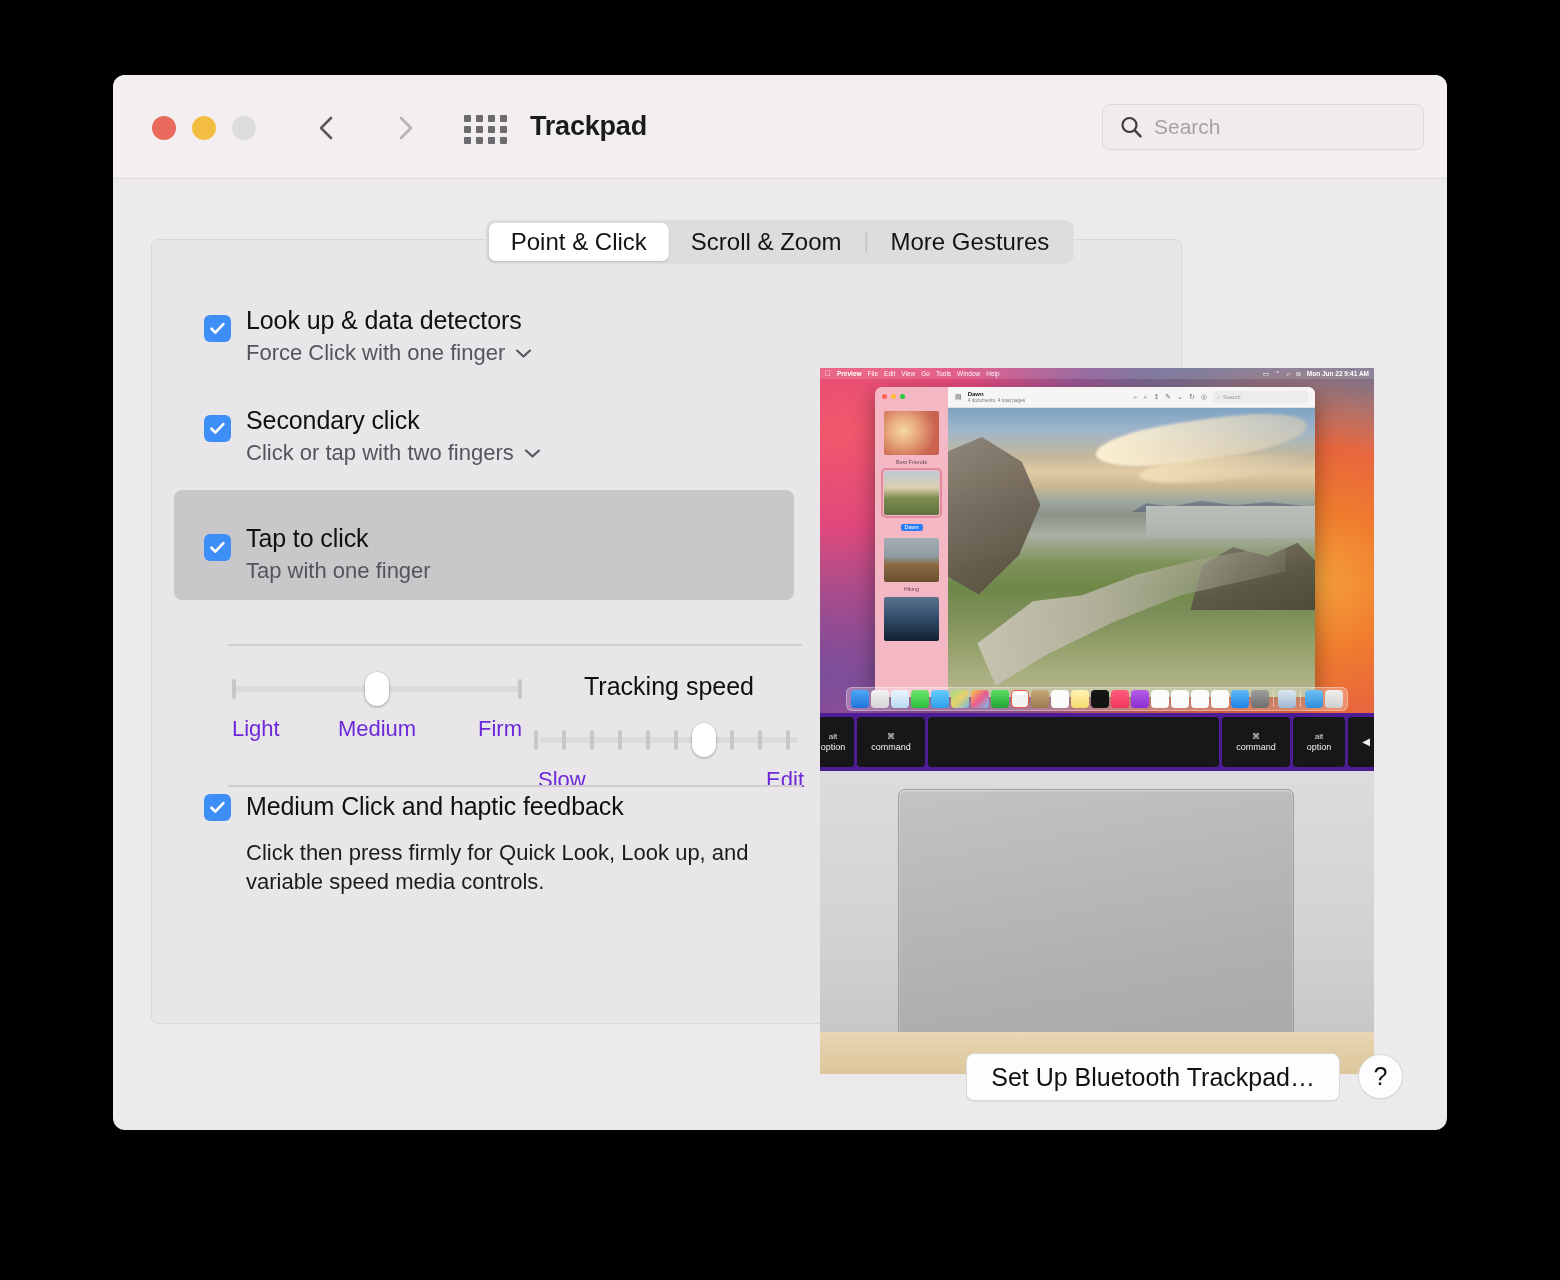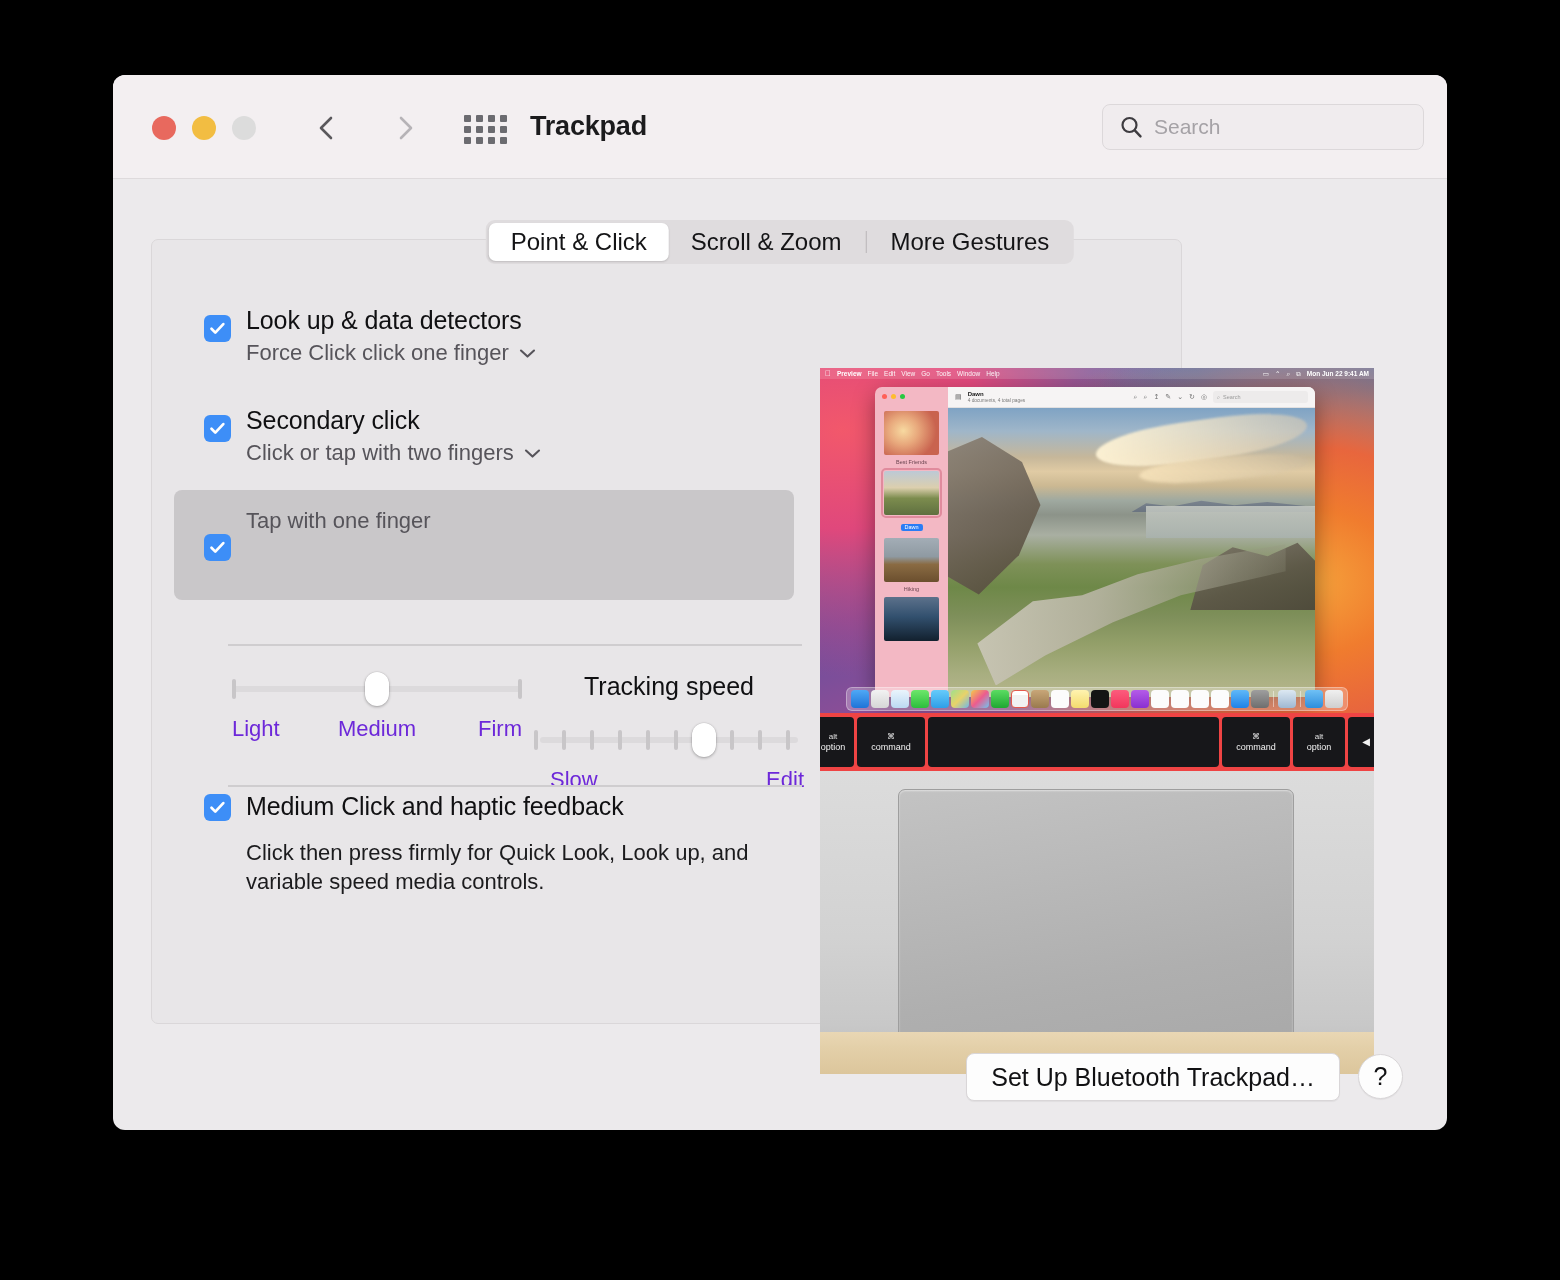"Force Click click one finger" span { text: click -> with }
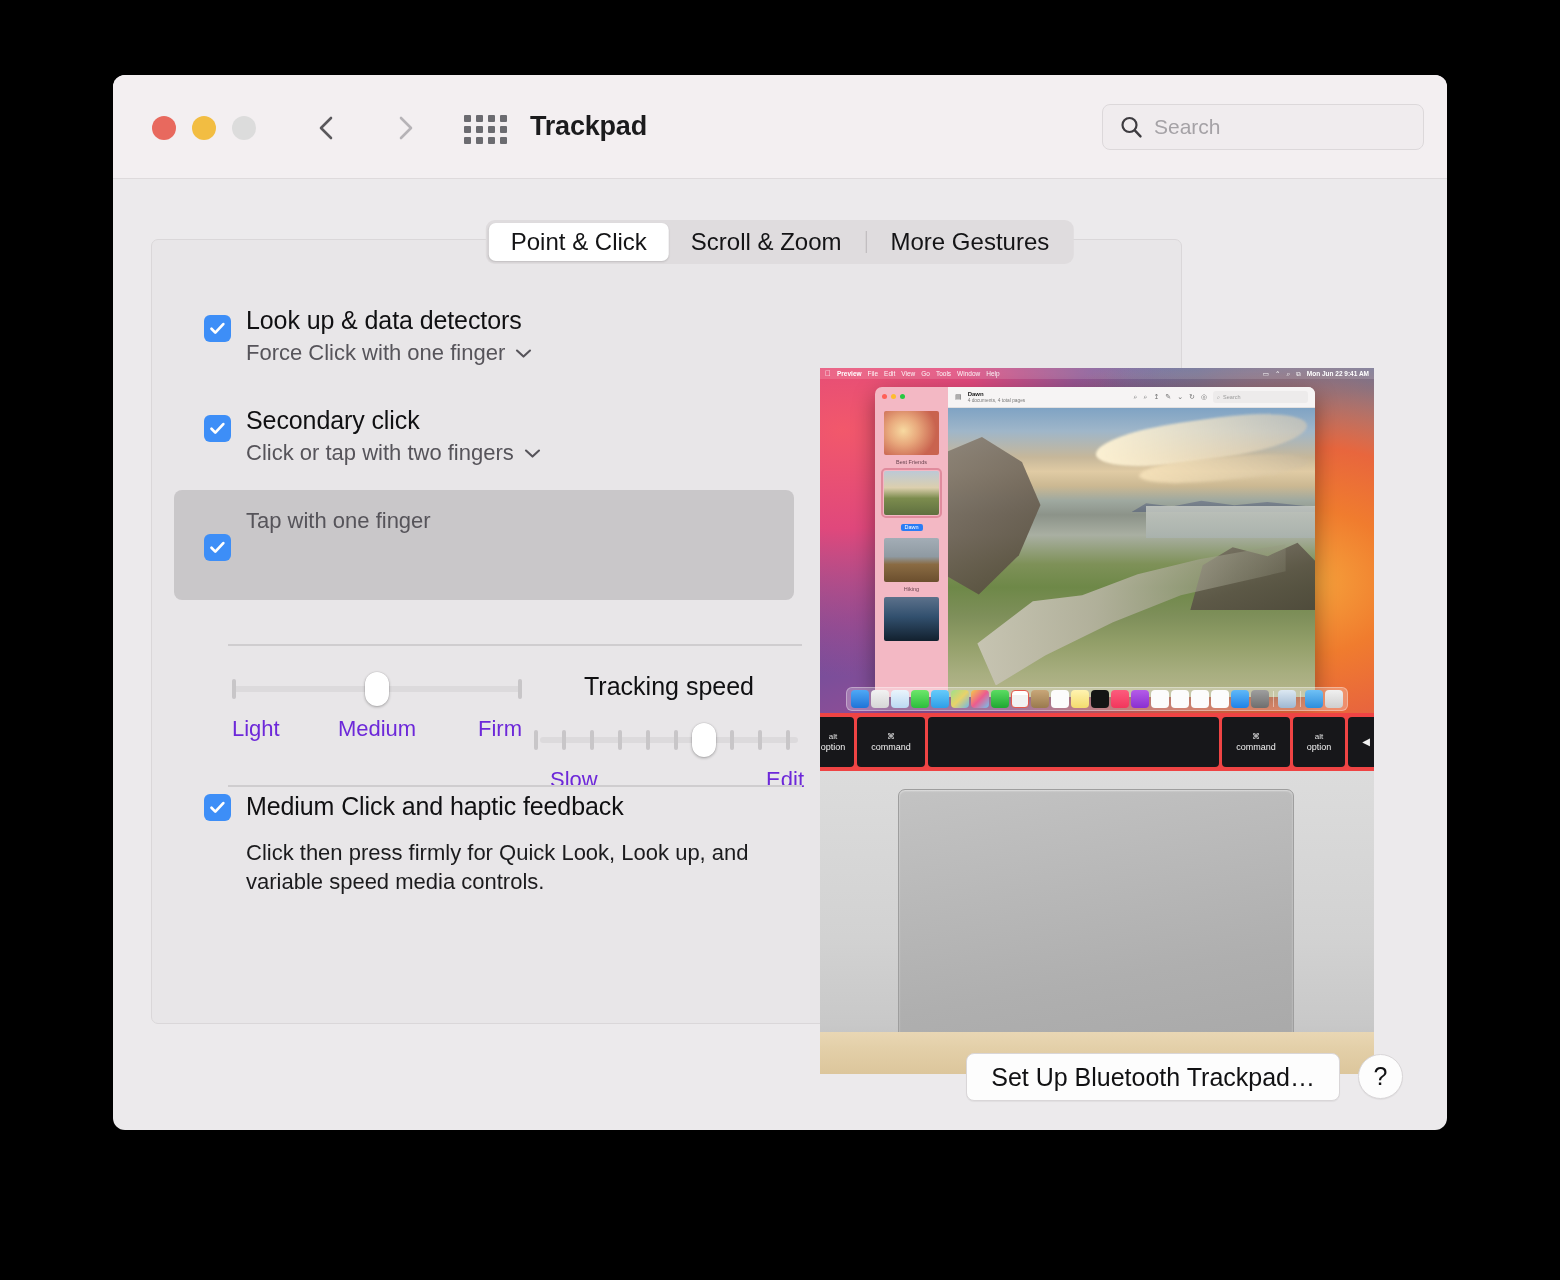"Tap to click" div.opt-title { html: none -> <div>Tap to click</div> }
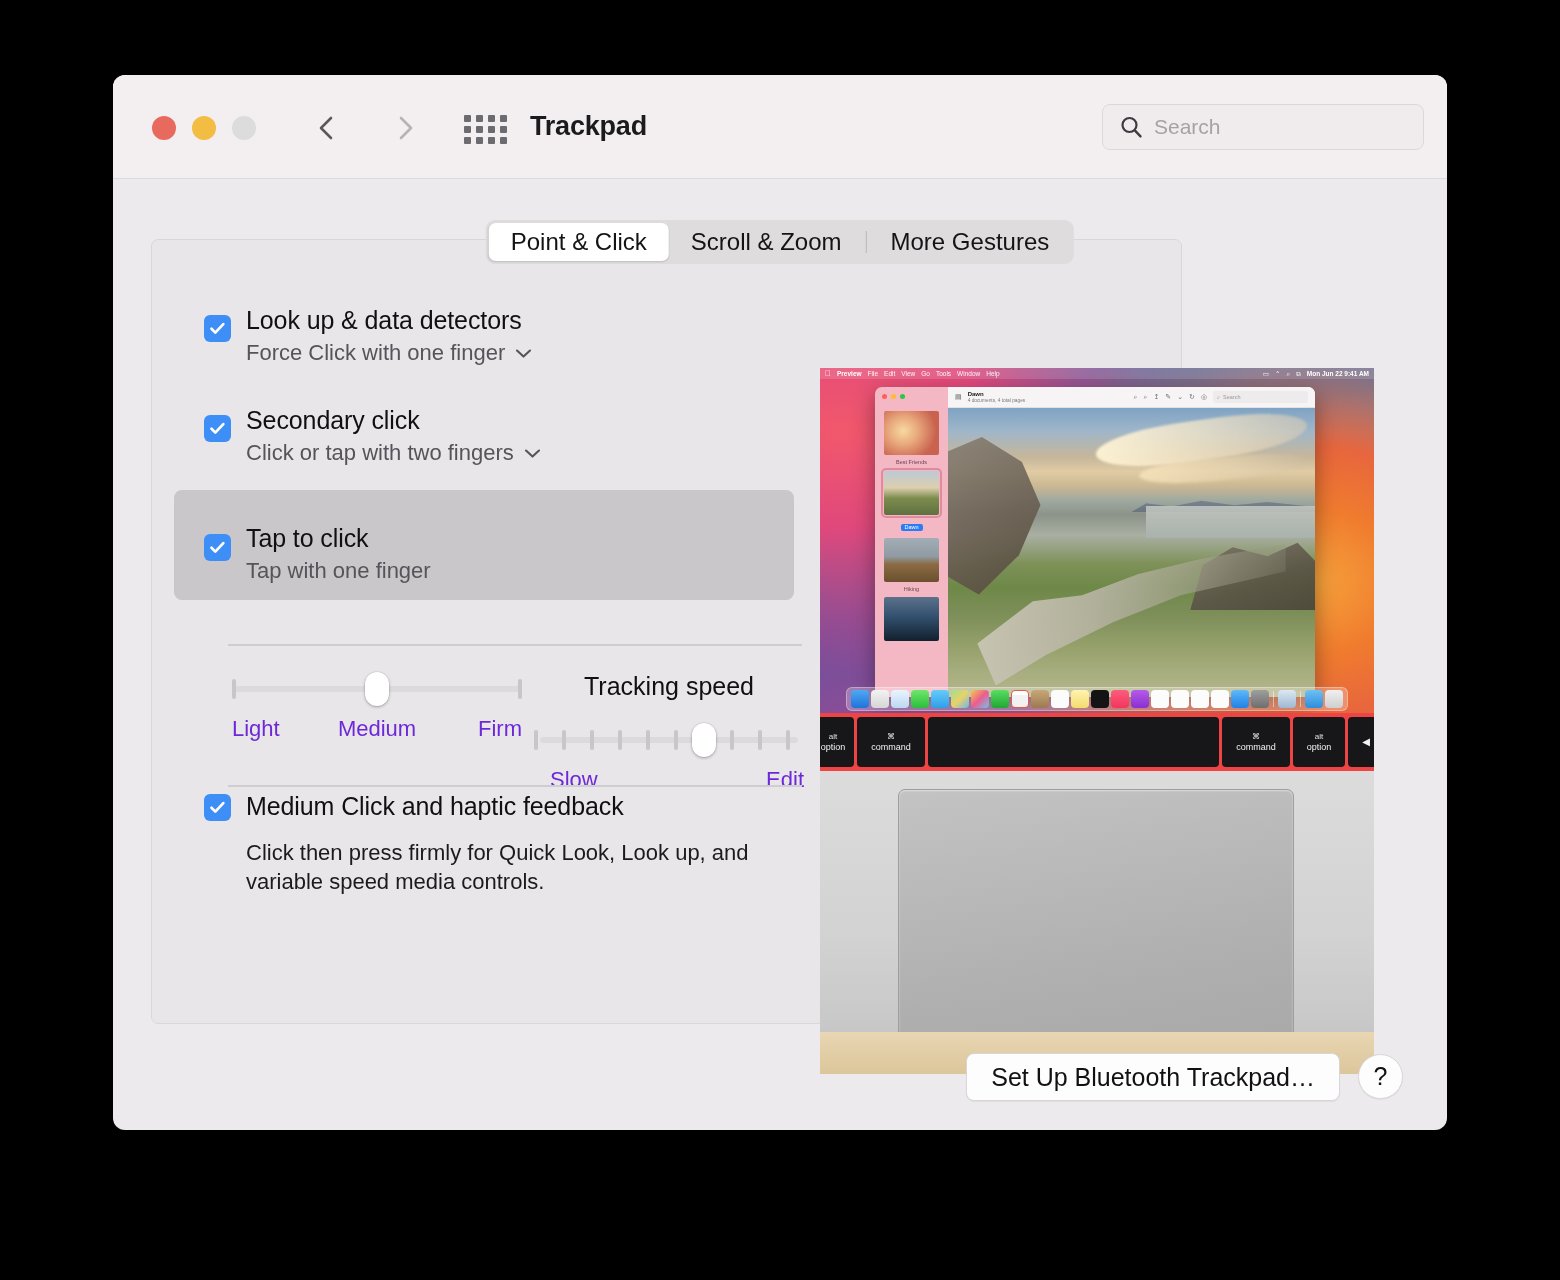"alt" #keyrow { background: #ef4444 -> #4c1d95 }
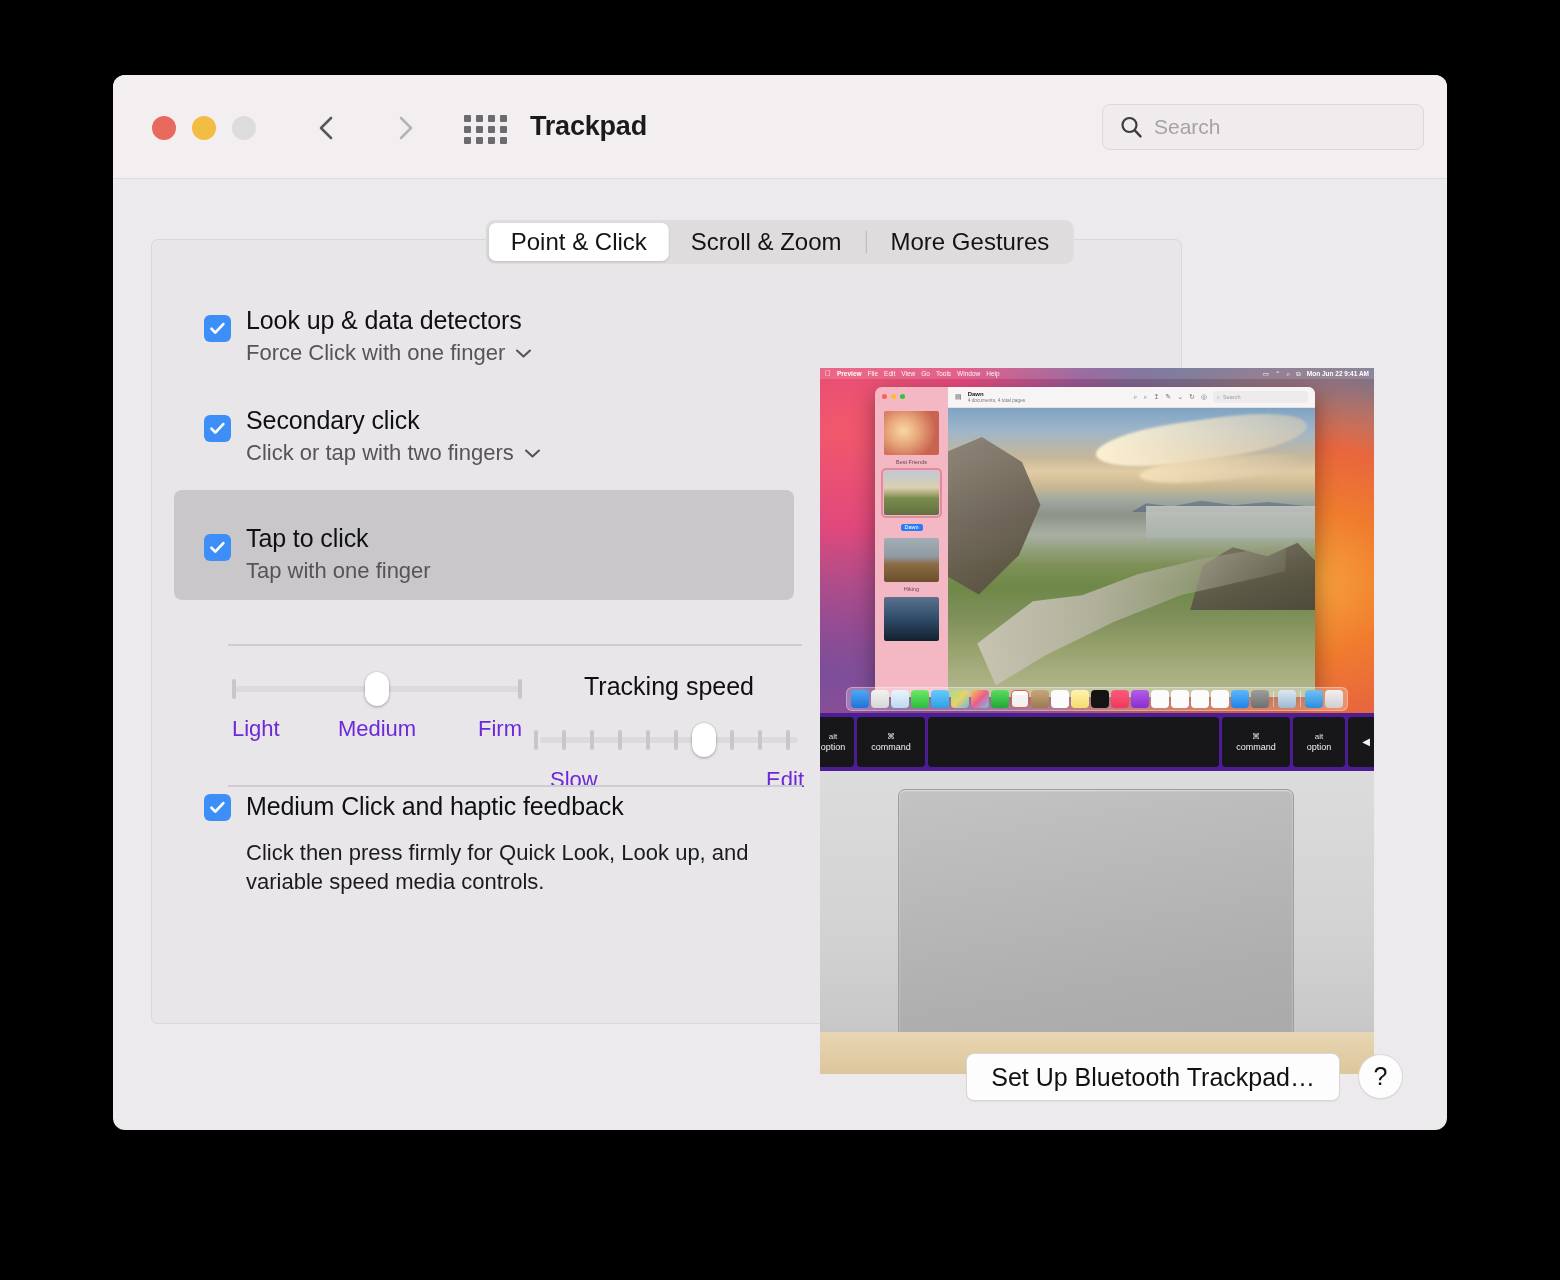"Slow" span { left: 16px -> 4px }
